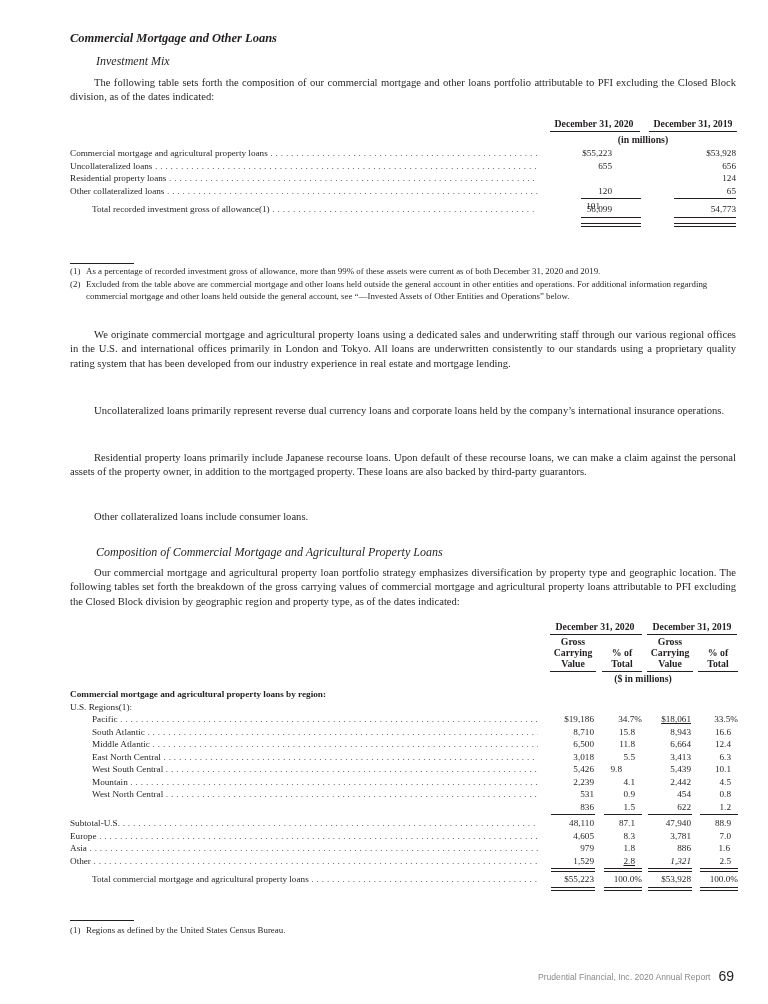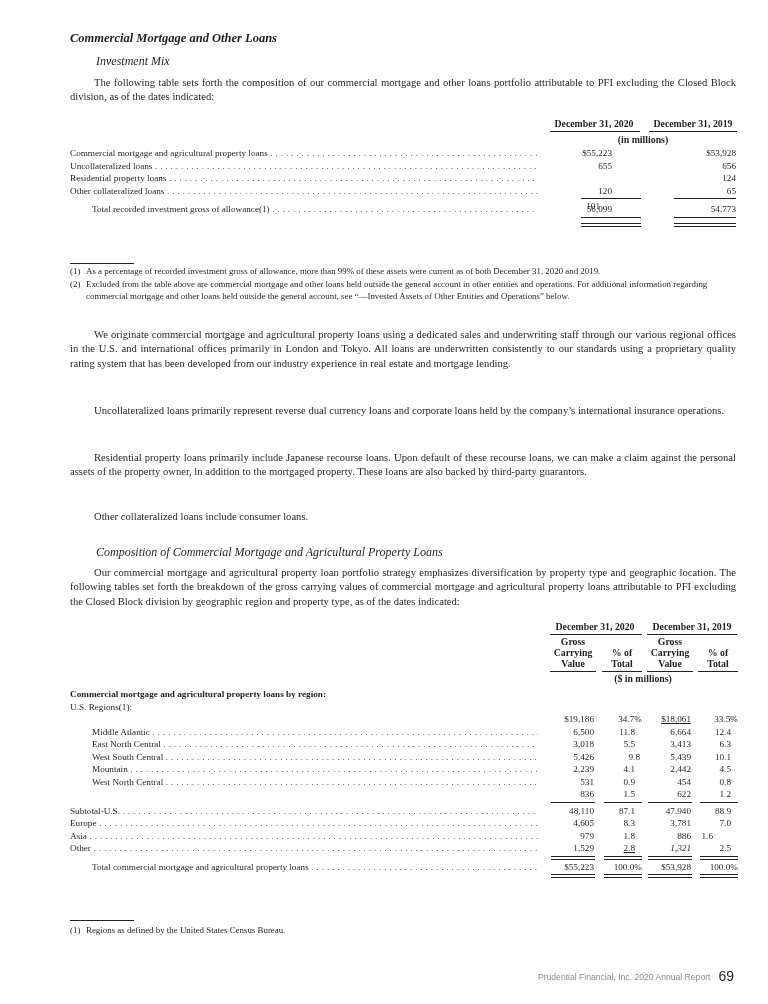"Pacific" span.lbl { html: none -> <span>Pacific</span> }
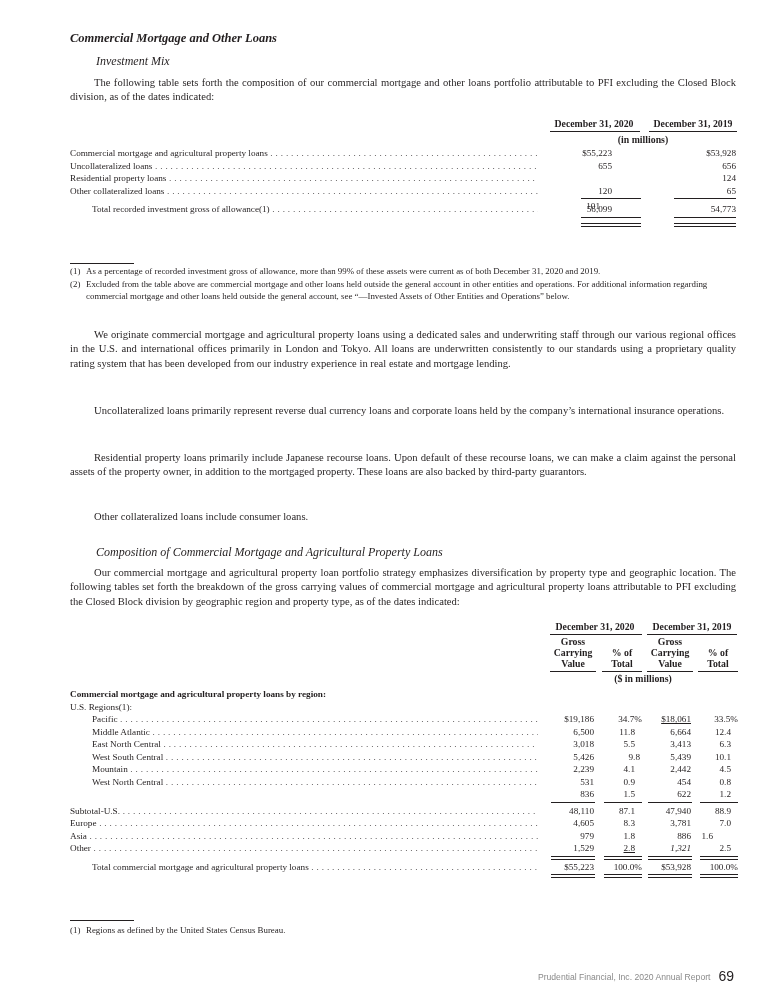"South Atlantic" div.row { html: none -> <div> <span>South Atlantic</span> <span>8,710</span> <span>15.8</span> <span>8,943</span> <span>16.6</span> </div> }
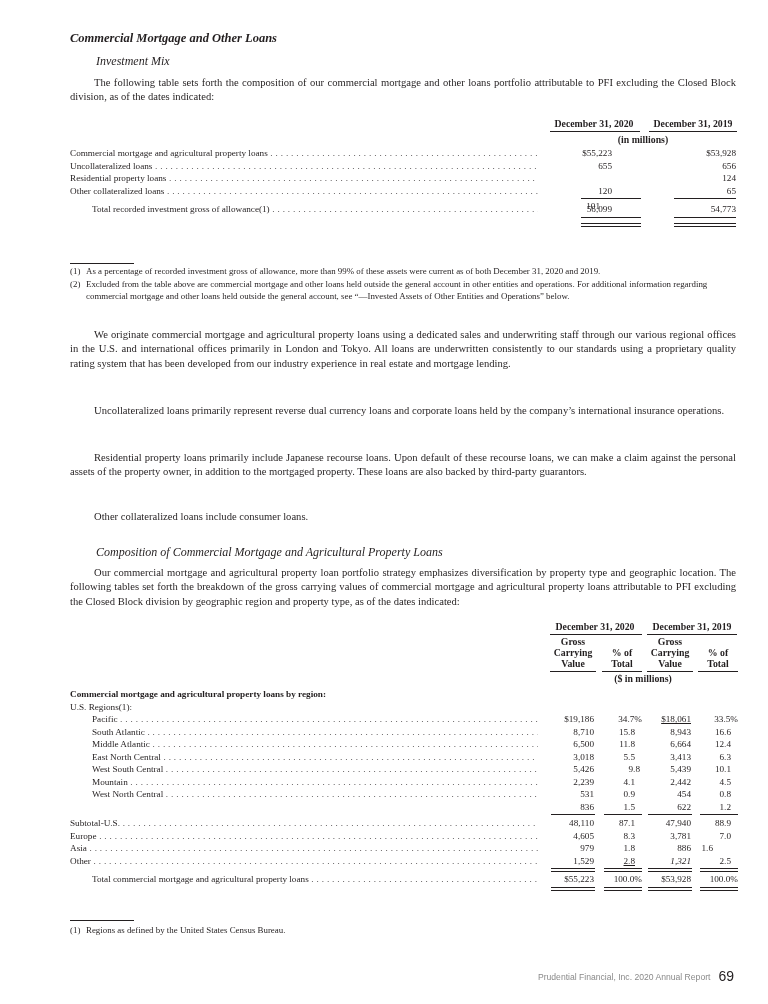"9.8" span.num { right: 96px -> 114px }
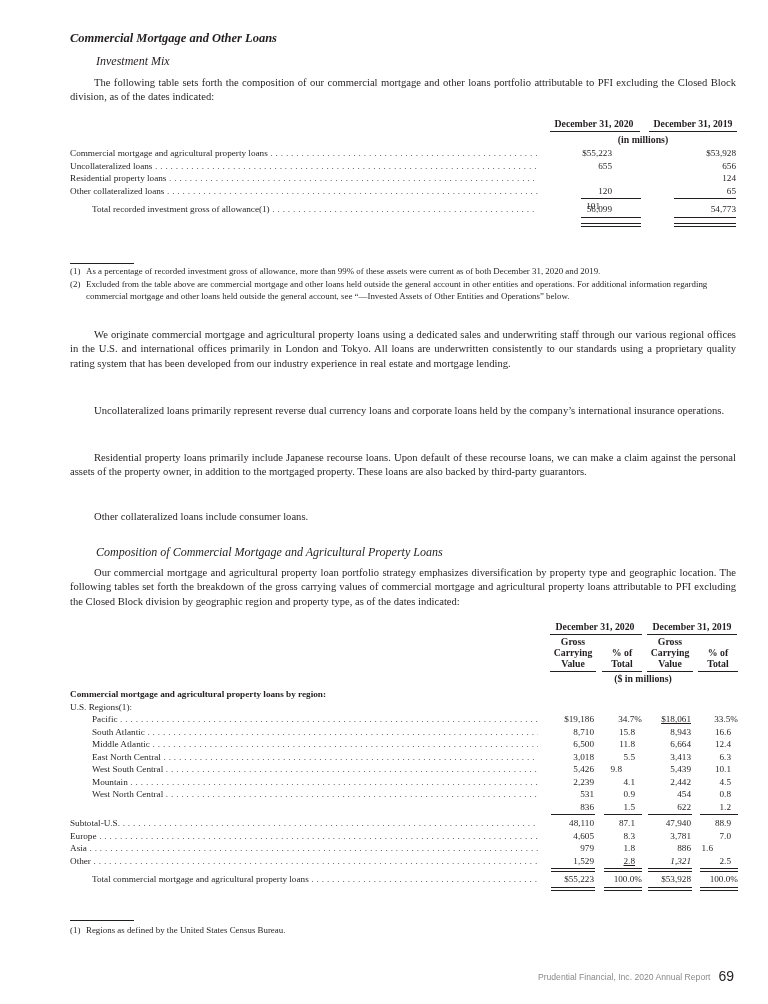"1.6" span.num { right: 23px -> 6px }
